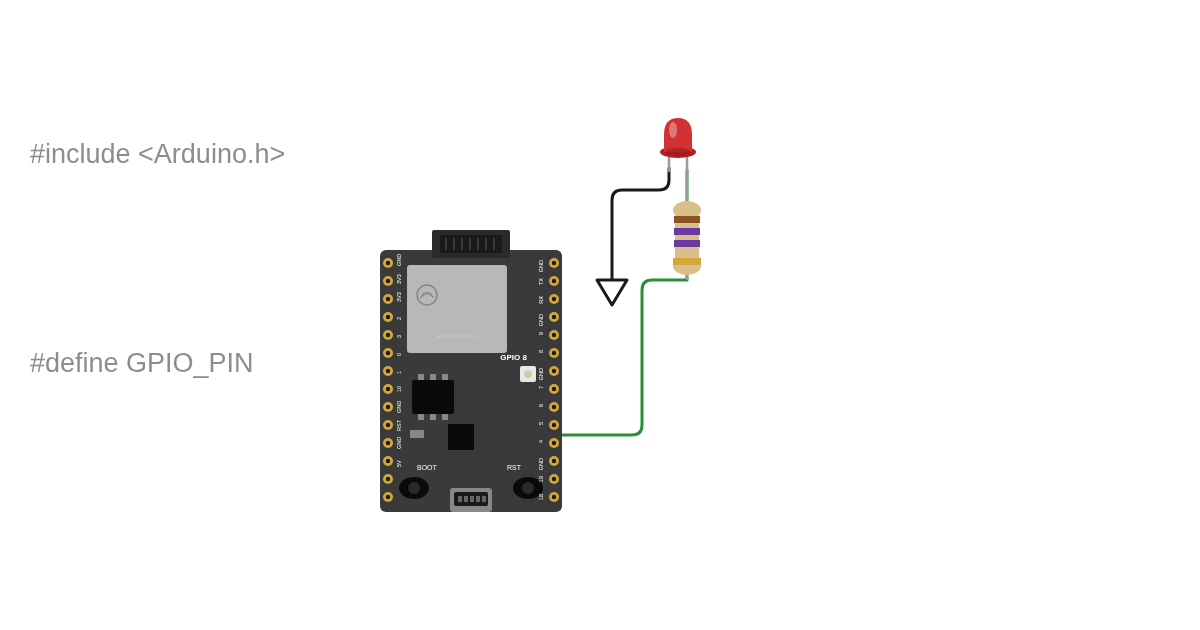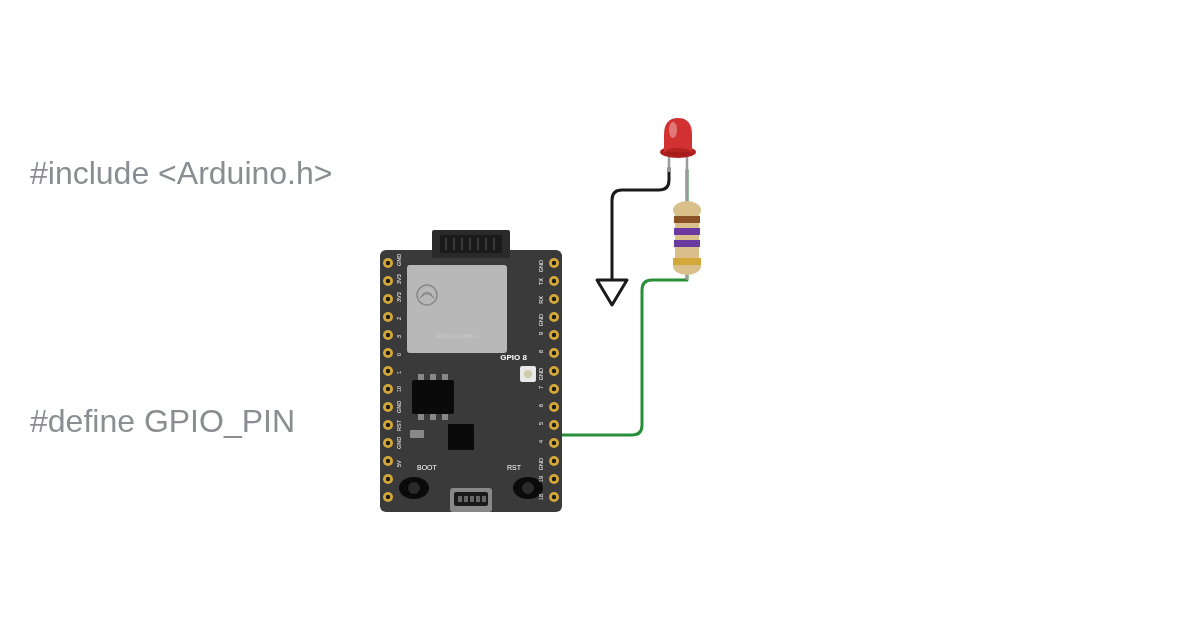"#include <Arduino.h>" .code-layer { font-size: 32px -> 27px }
